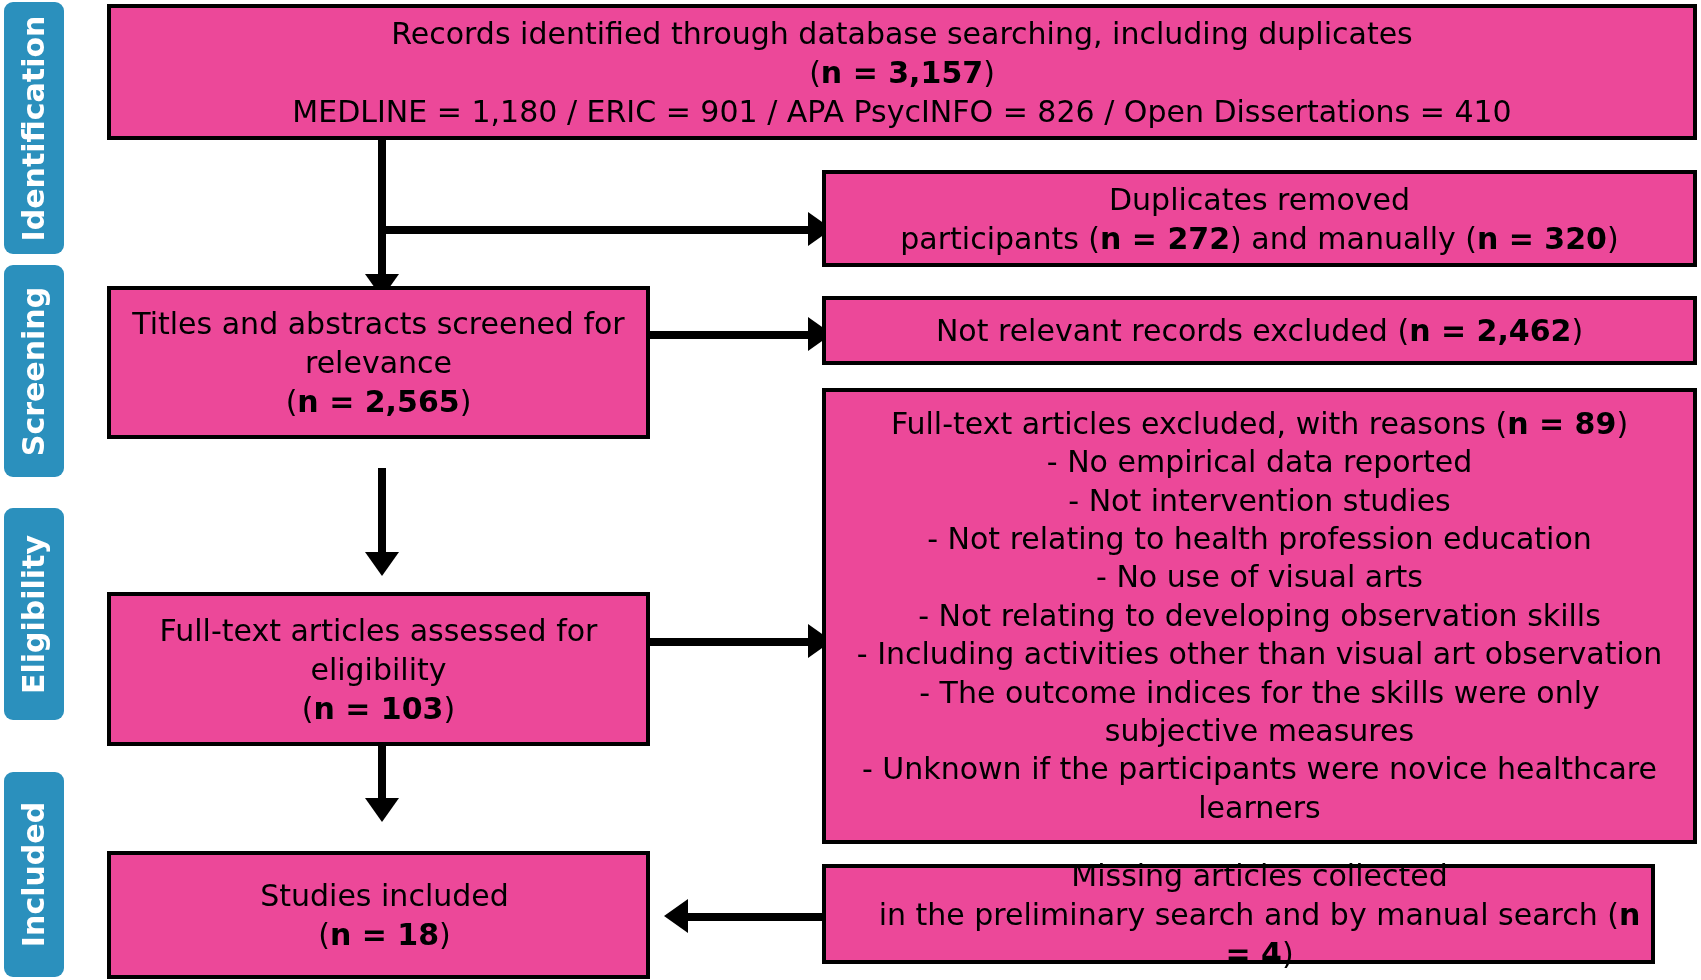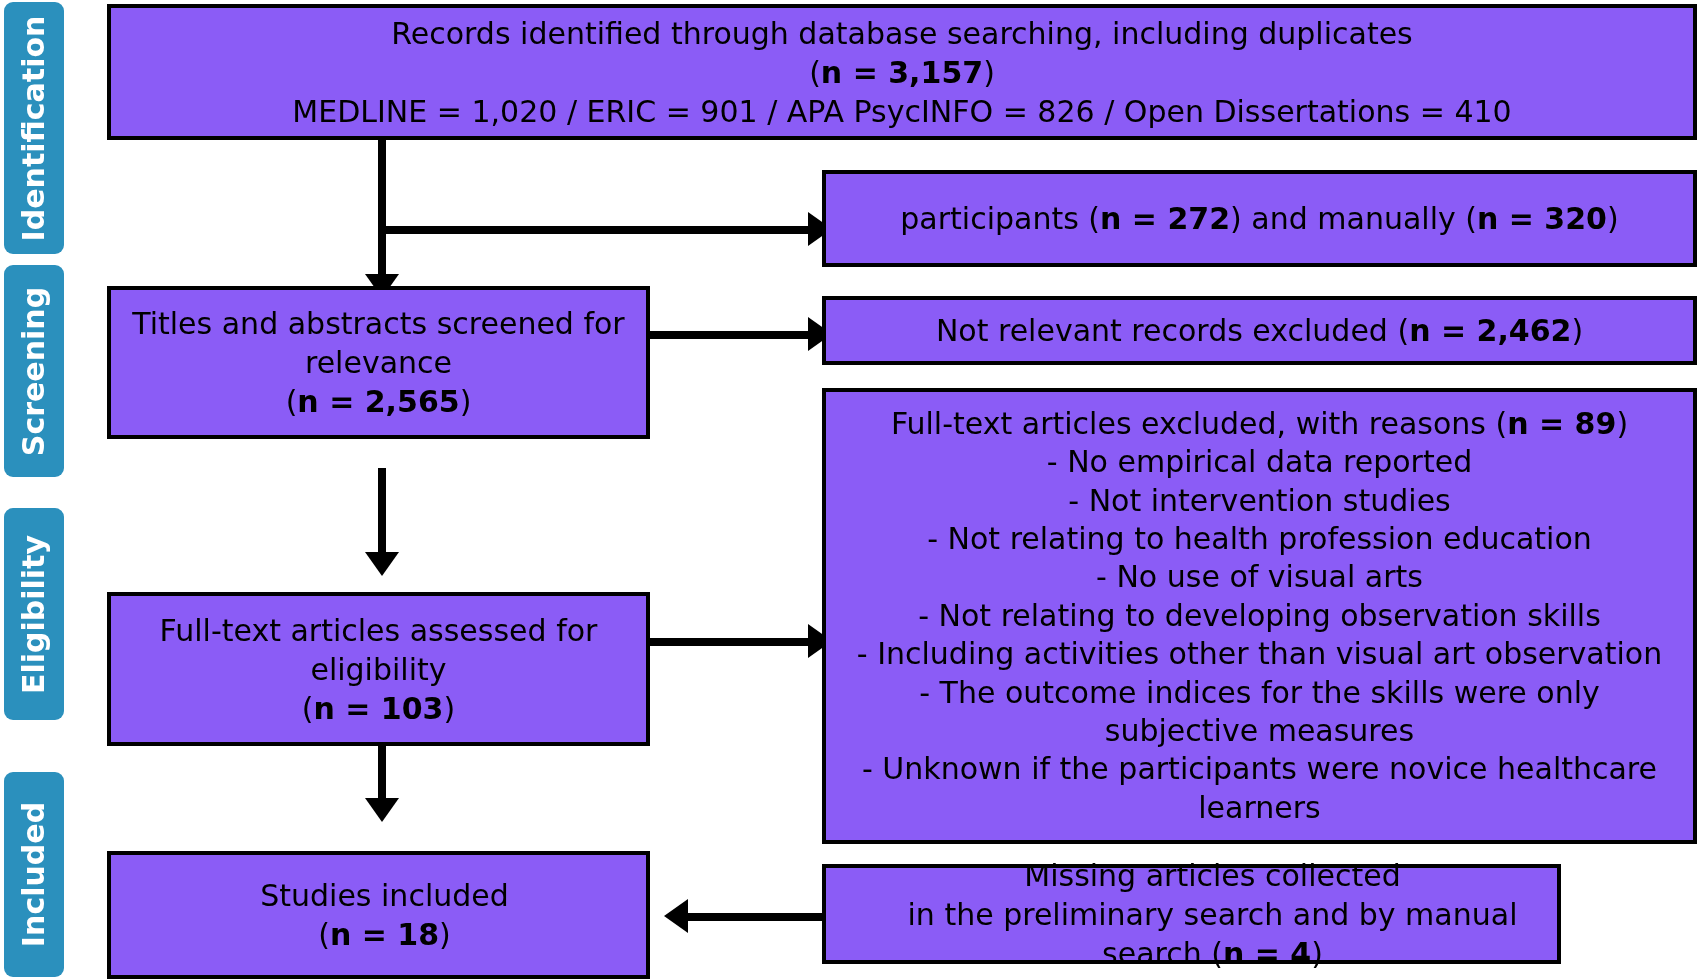"Records identified through database" .box { background: #8b5cf6 -> #ec4899 }
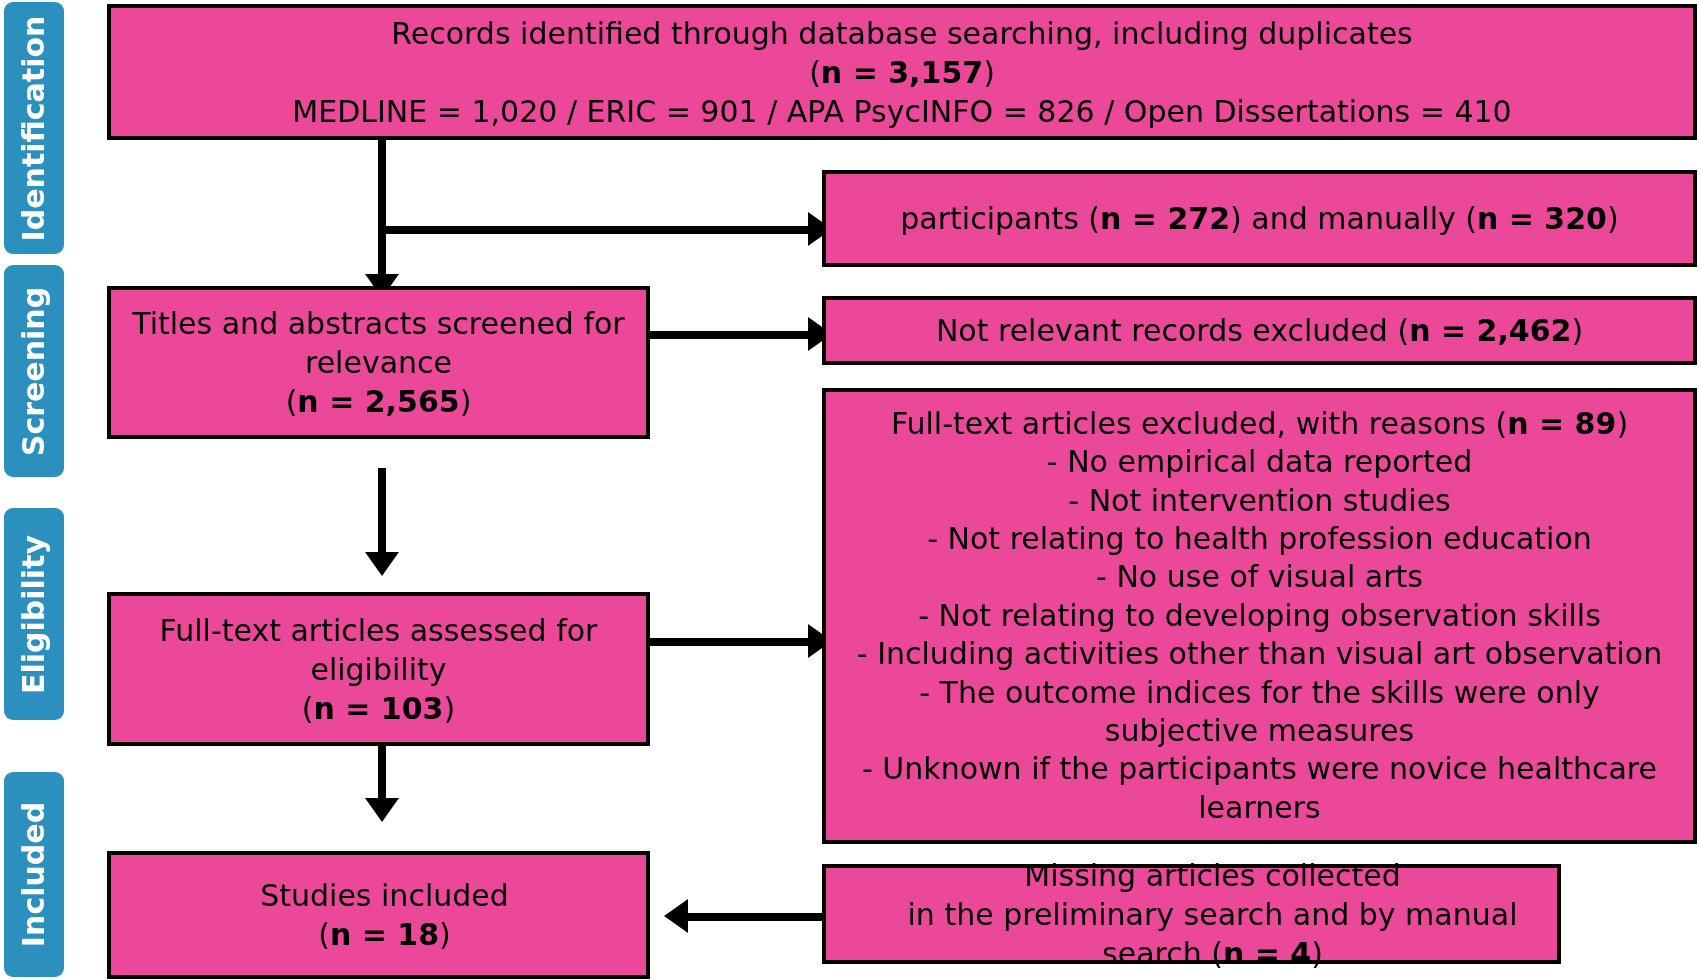"MEDLINE = 1,020 / ERIC" span.ln { text: 1,020 -> 1,180 }
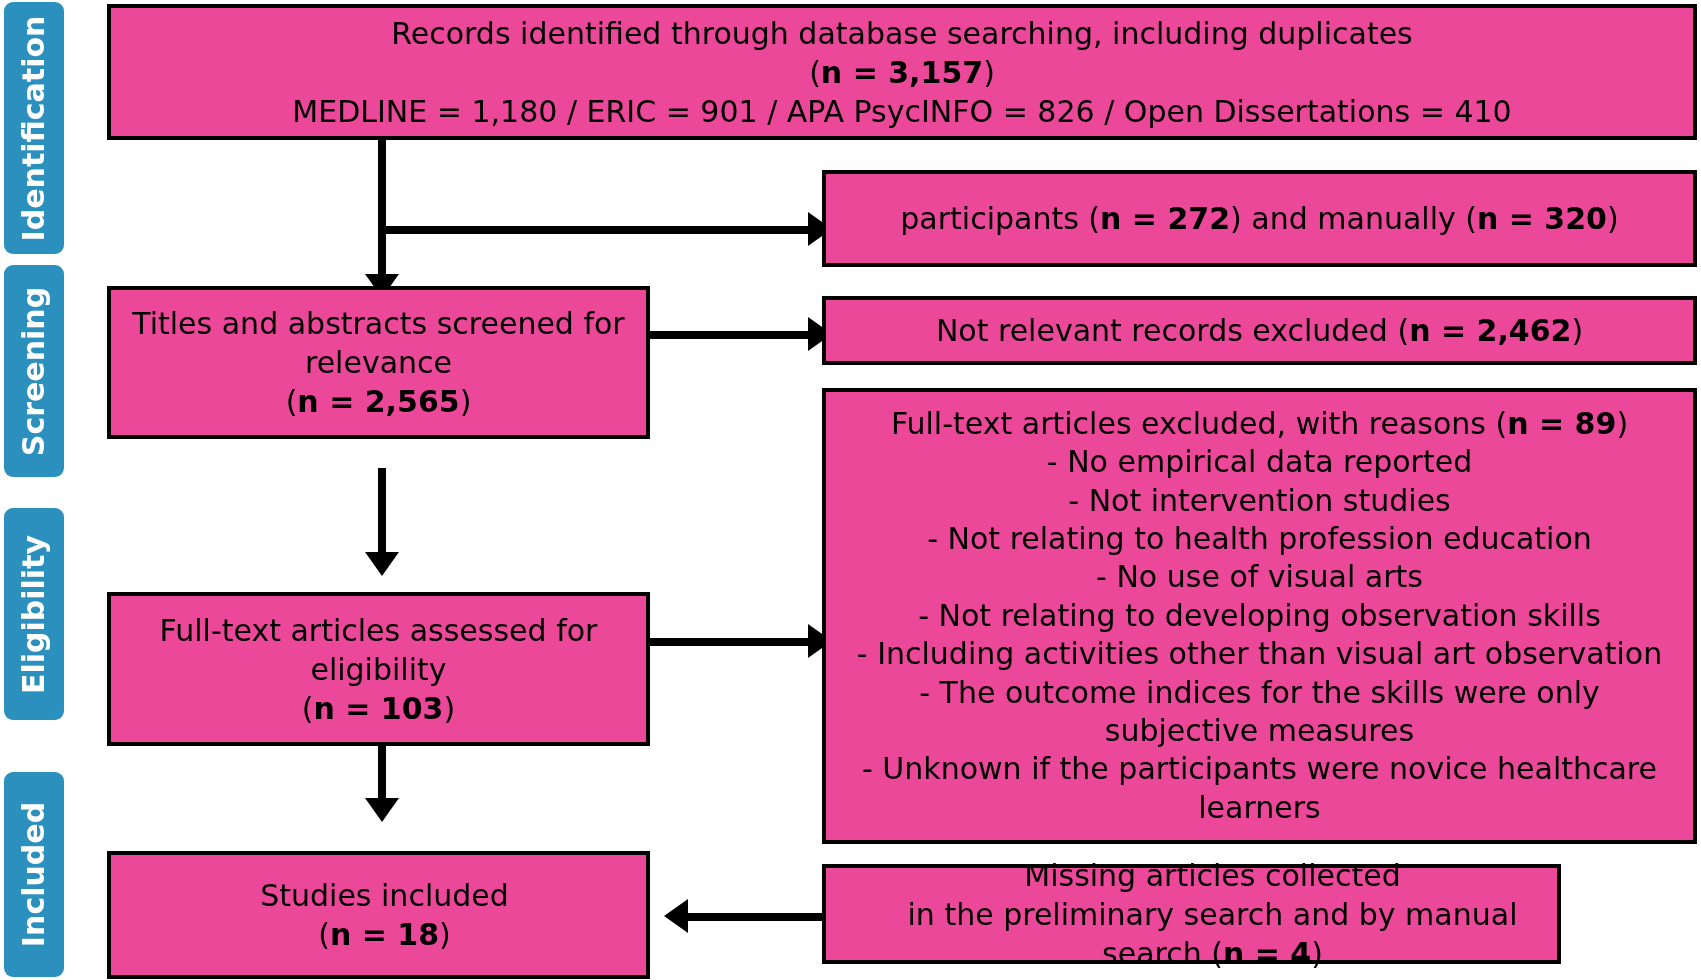"Duplicates removed" span.ln { html: none -> <span>Duplicates removed</span> }
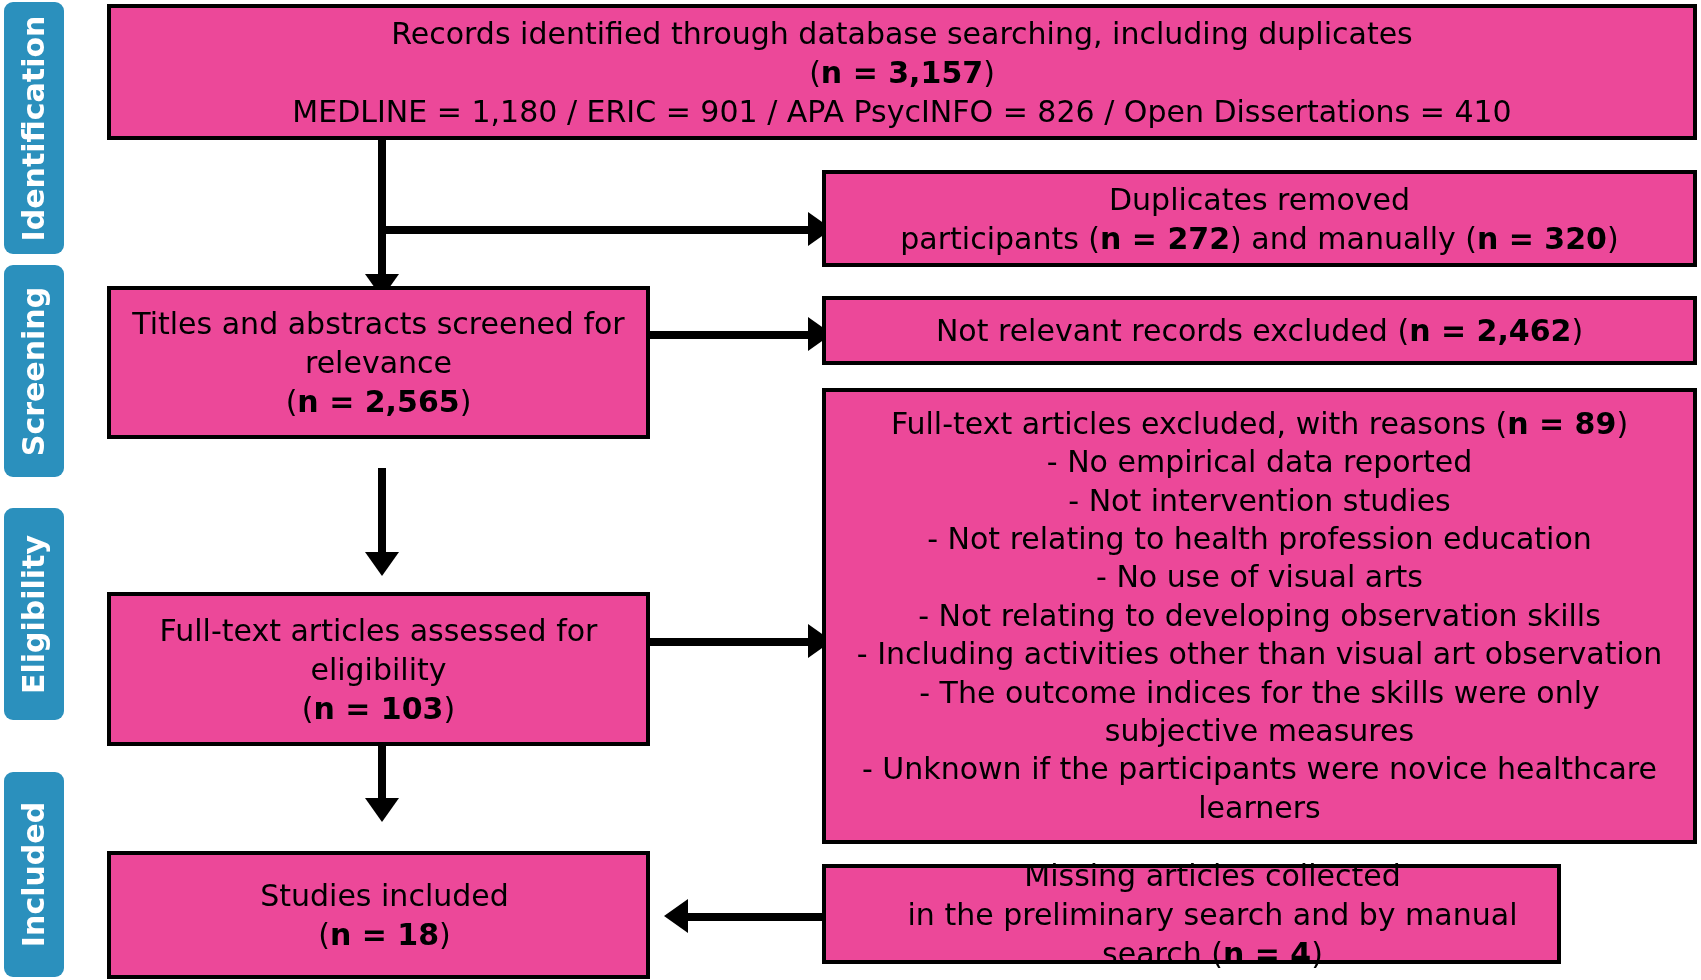"Missing articles collected" div.box { width: 739px -> 833px }
